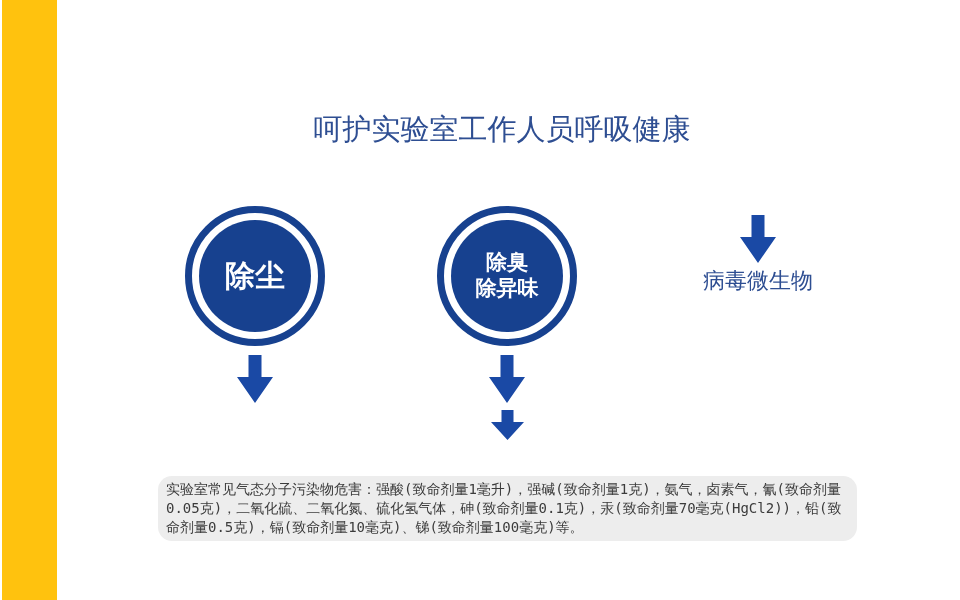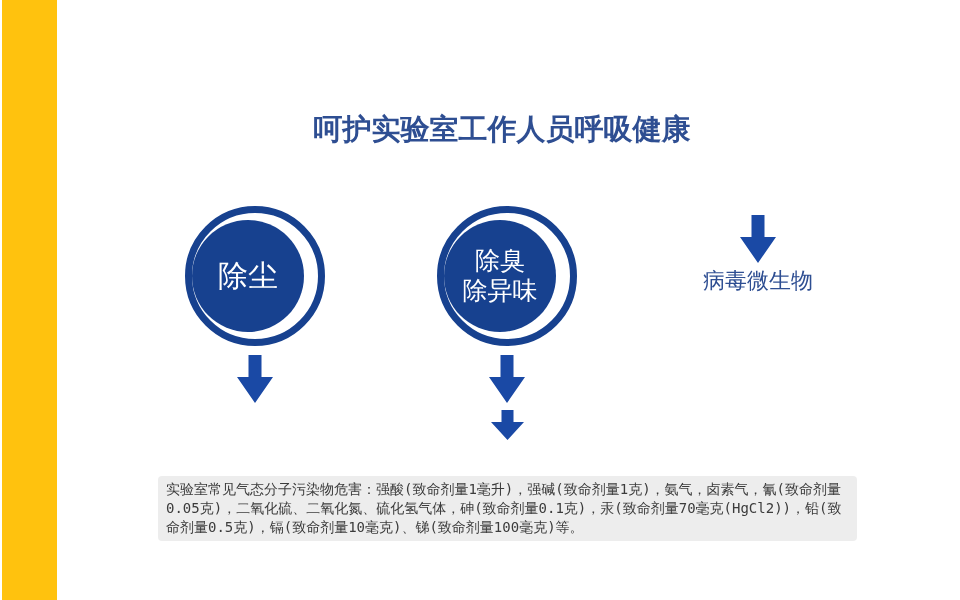"呵护实验室工作人员呼吸健康" .title { font-weight: bold -> normal }
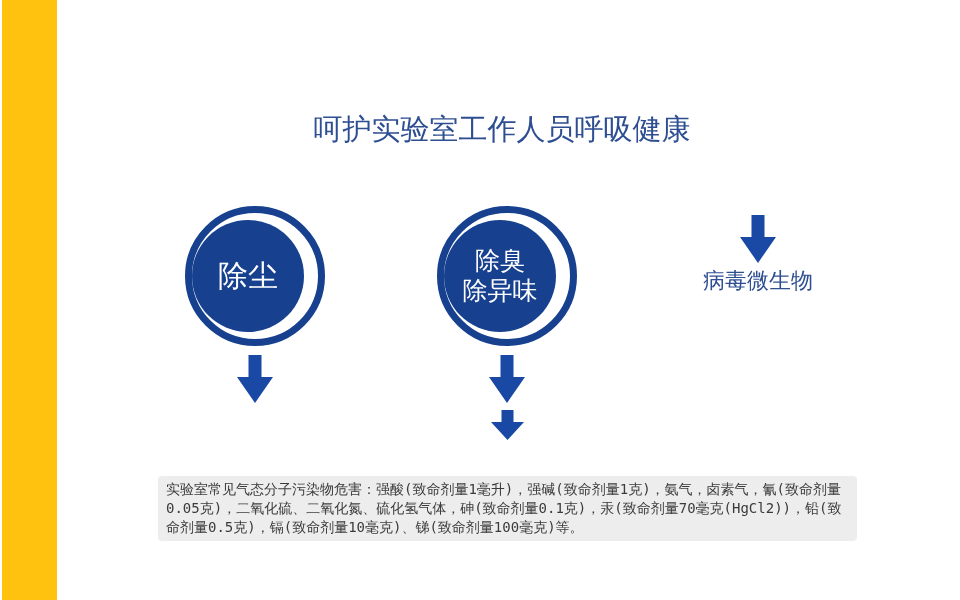"除尘" .ring { font-weight: none -> bold; justify-content: flex-start -> center }
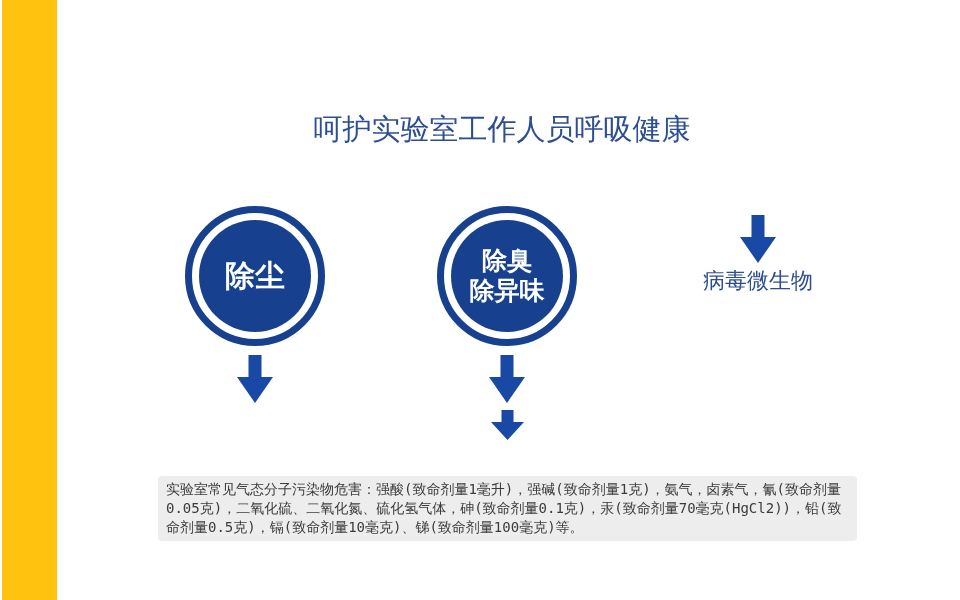"除臭" .feature.mid .disc { font-size: 25px -> 21px }
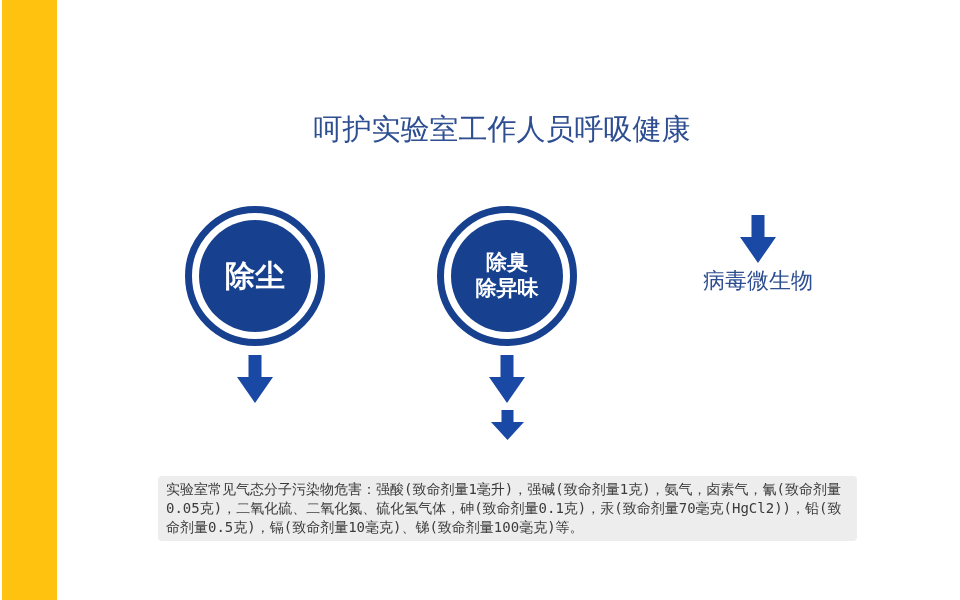"实验室常见气态分子污染物危害：强酸(致命剂量1毫升)，强碱(致命剂量1克)，氨气" .infobox { border-radius: 4px -> 14px }
